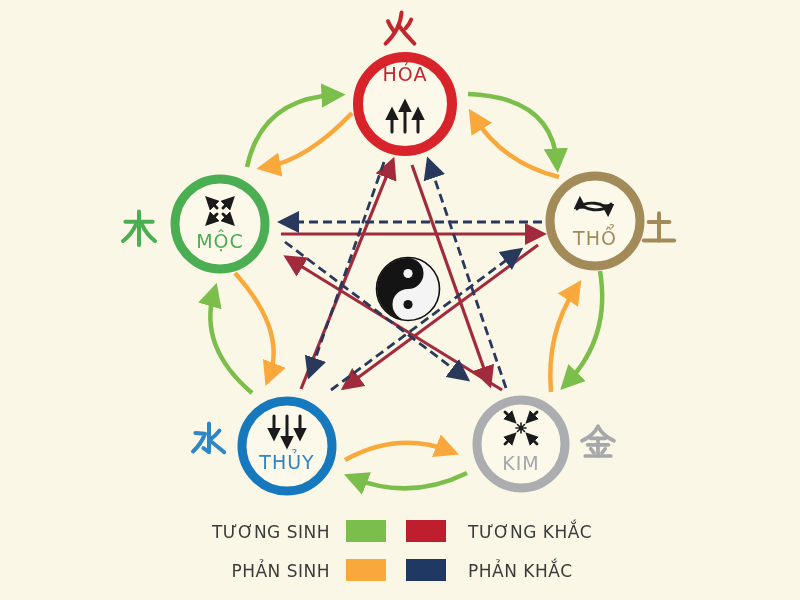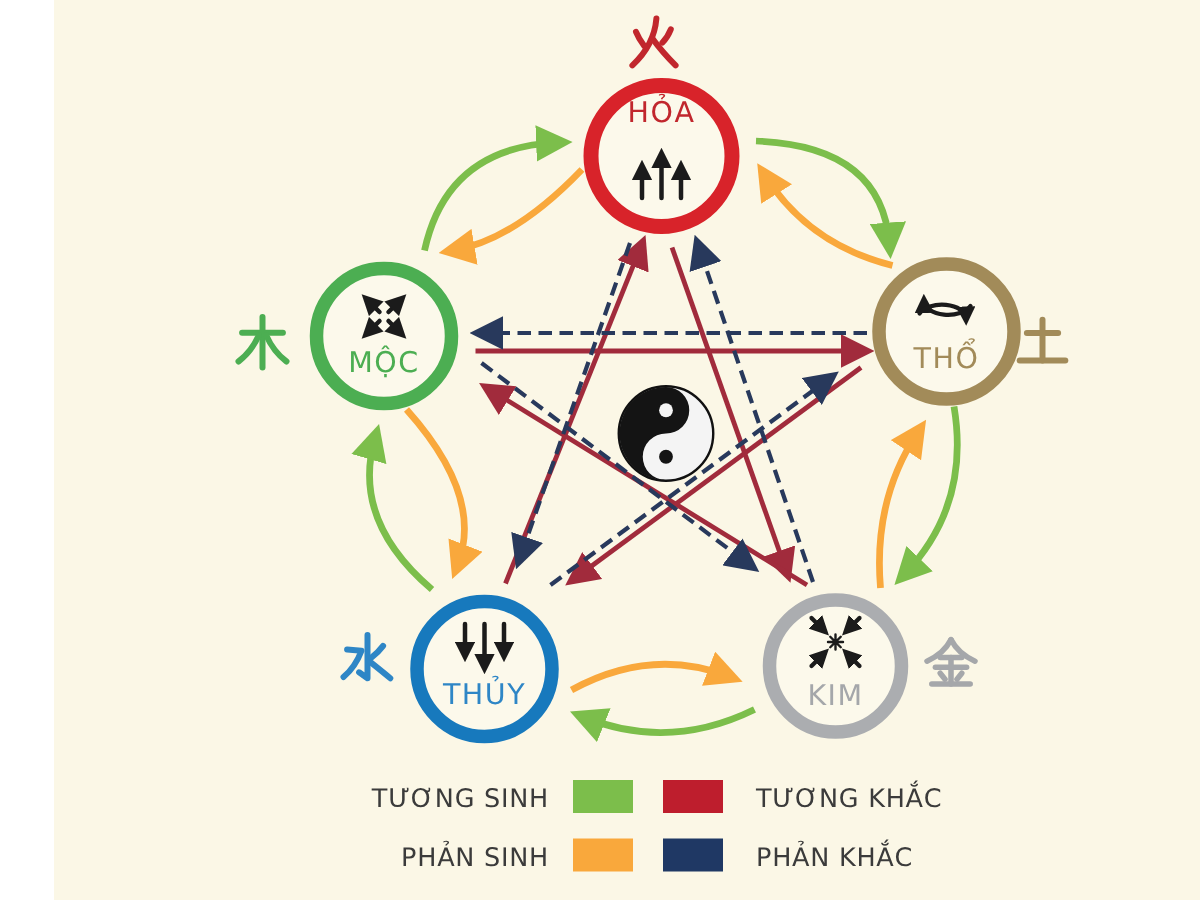"HỎA" .stage { margin-left: 36px -> none }
